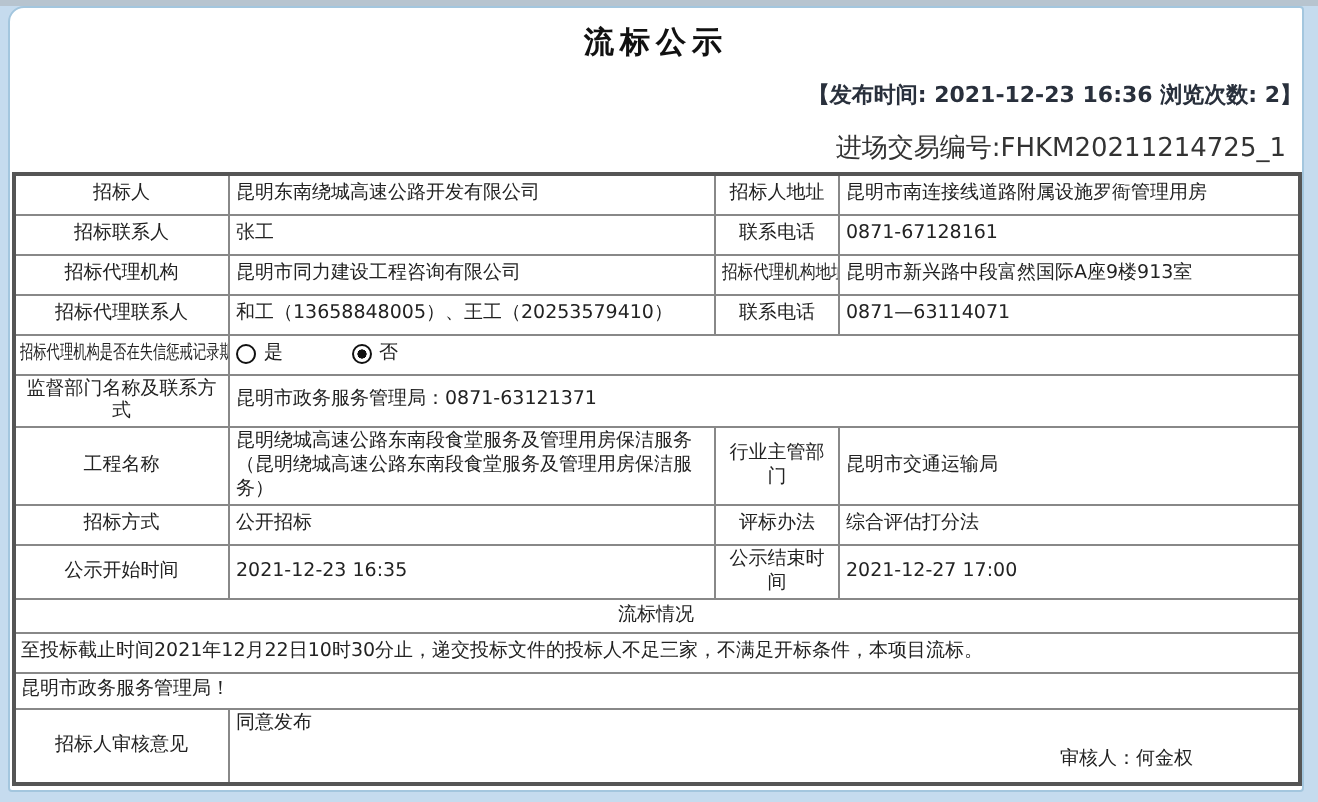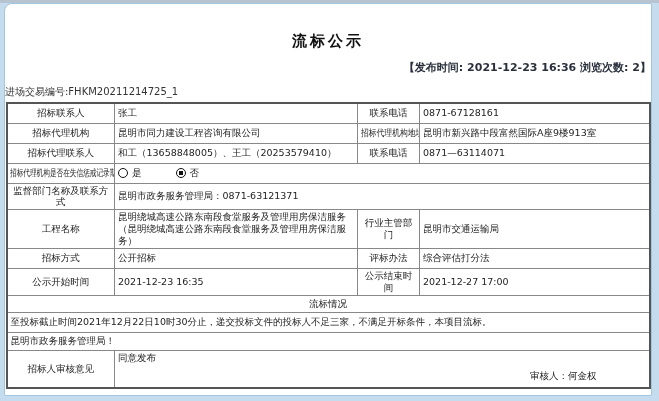"流标公示" .title { margin-top: 28px -> 8px }
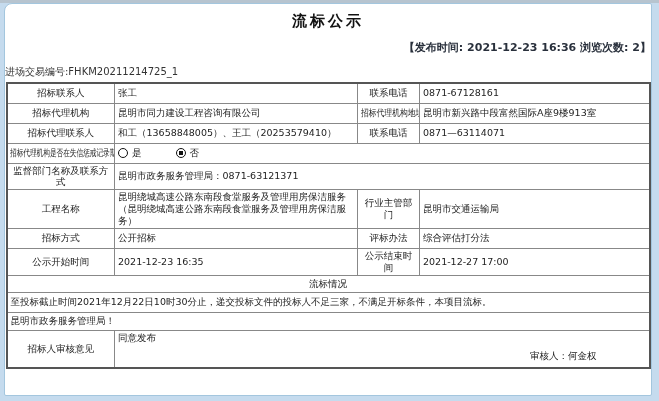"进场交易编号:FHKM20211214725_1" .trans-no { font-size: 10px -> 13px; padding-right: 29px -> 8px; text-align: none -> right }
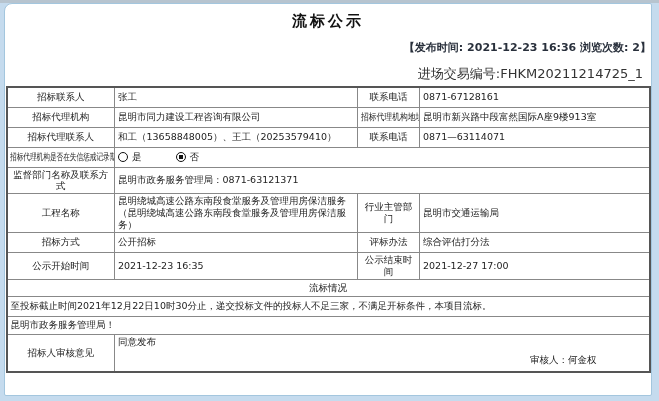"招标人" tr { html: none -> <tr> <td>招标人</td> <td>昆明东南绕城高速公路开发有限公司</td> <td>招标人地址</td> <td>昆明市南连接线道路附属设施罗衙管理用房</td> </tr> }
